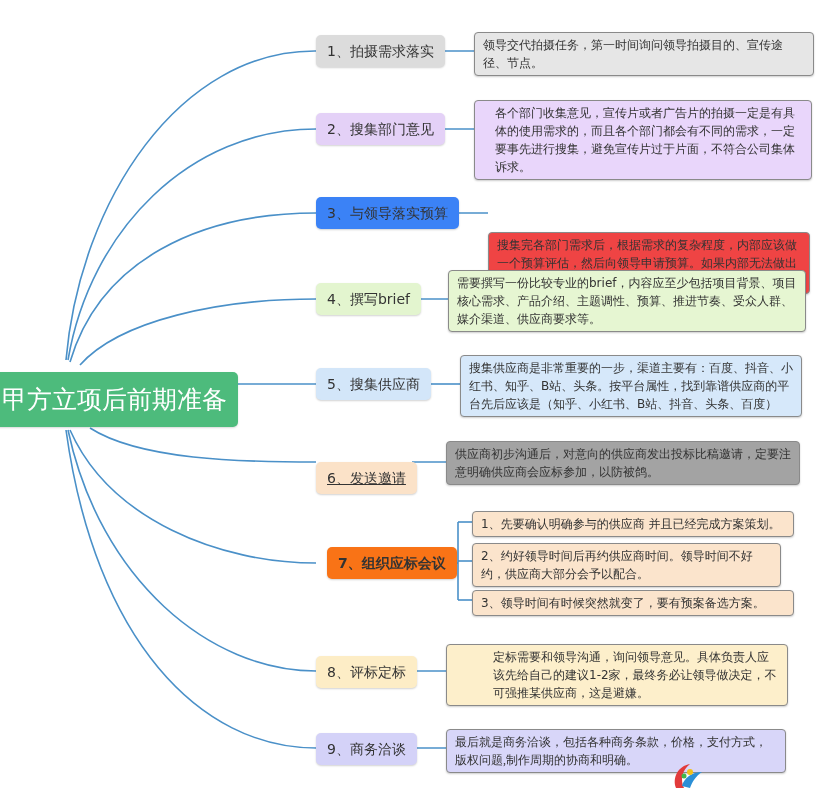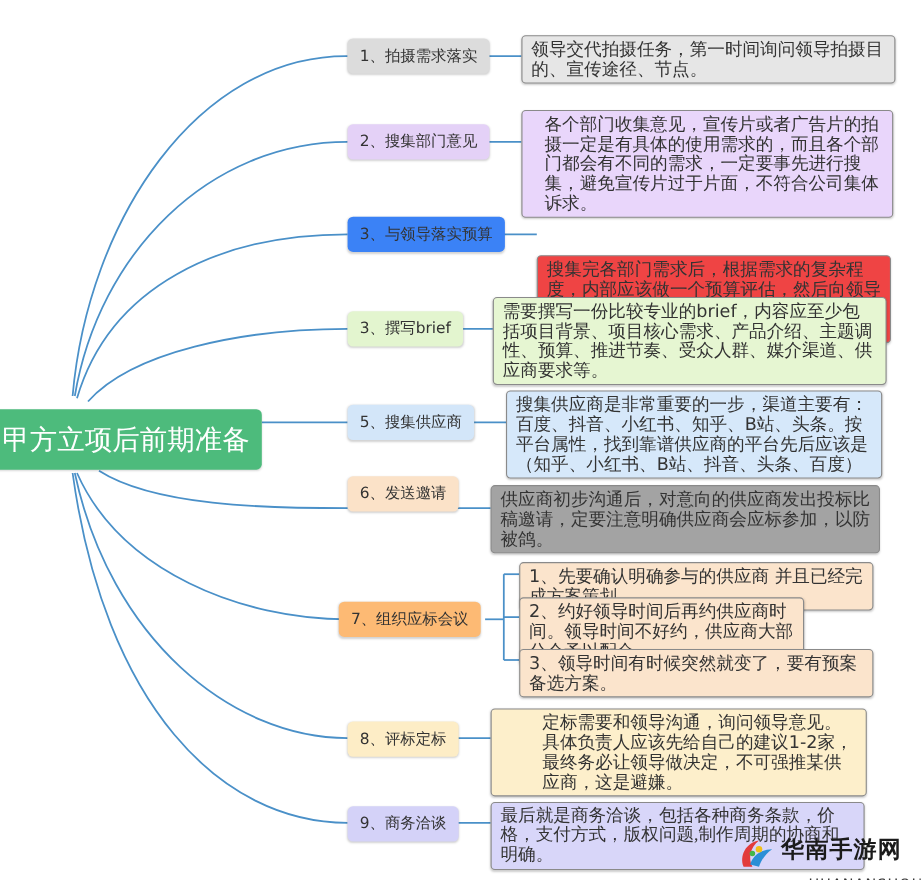"领导交代拍摄任务，第一时间询问领导拍摄目的、宣传途径、节点。" .note { font-size: 16px -> 12px }
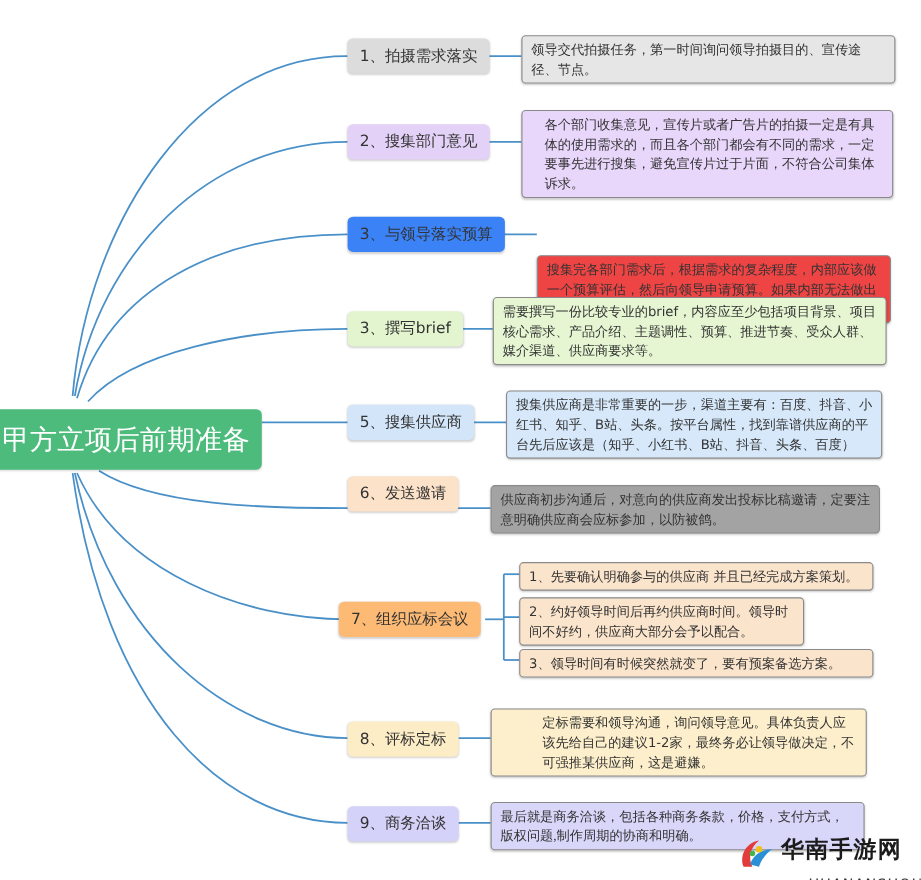"3、撰写brief" span { text: 3 -> 4 }
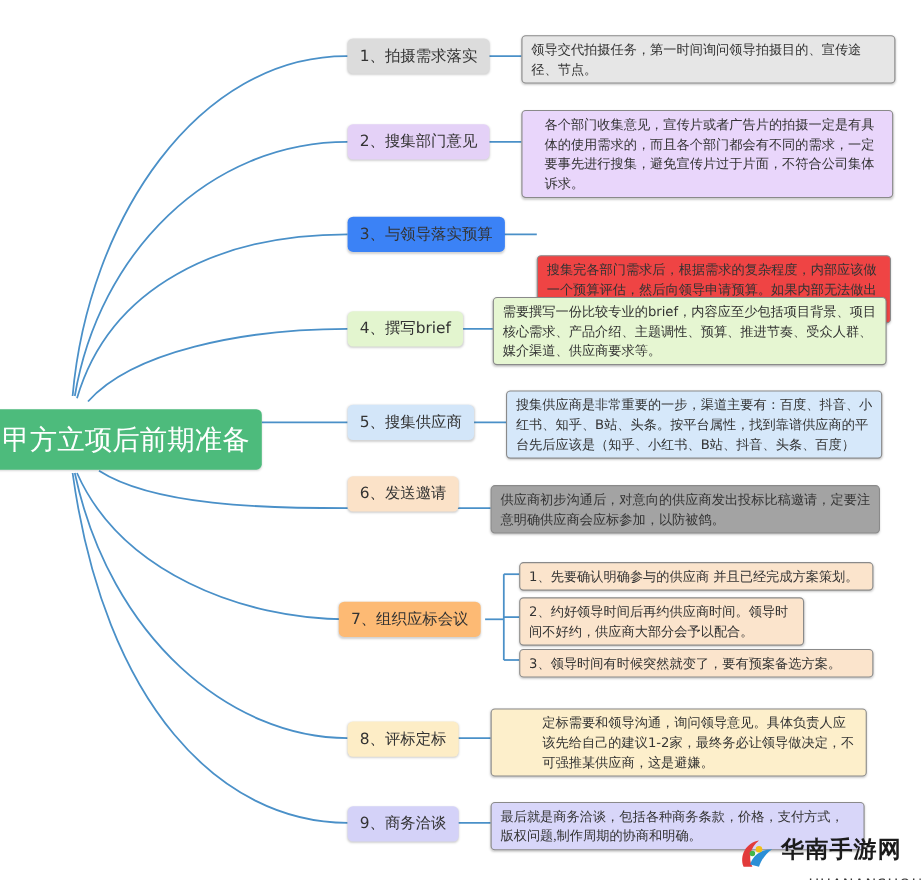"6、发送邀请" div.topic { text-decoration: none -> underline; top: 433px -> 462px }
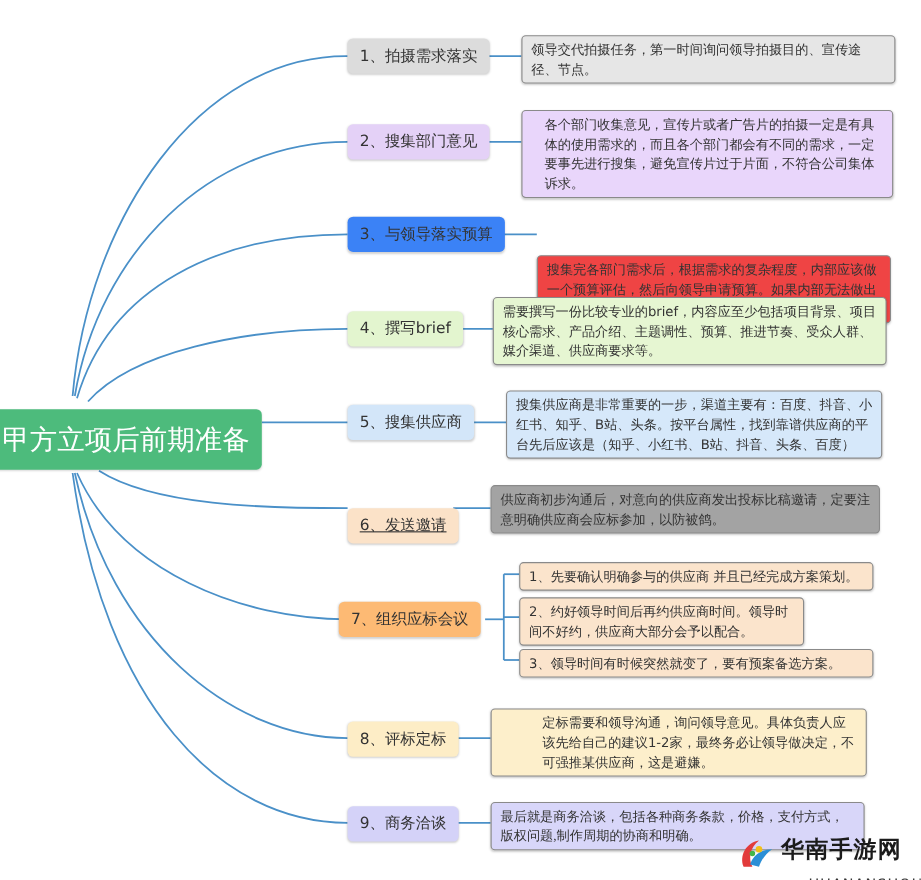"7、组织应标会议" div.topic { background: #fdba74 -> #f97316; font-weight: none -> bold; left: 308px -> 327px }
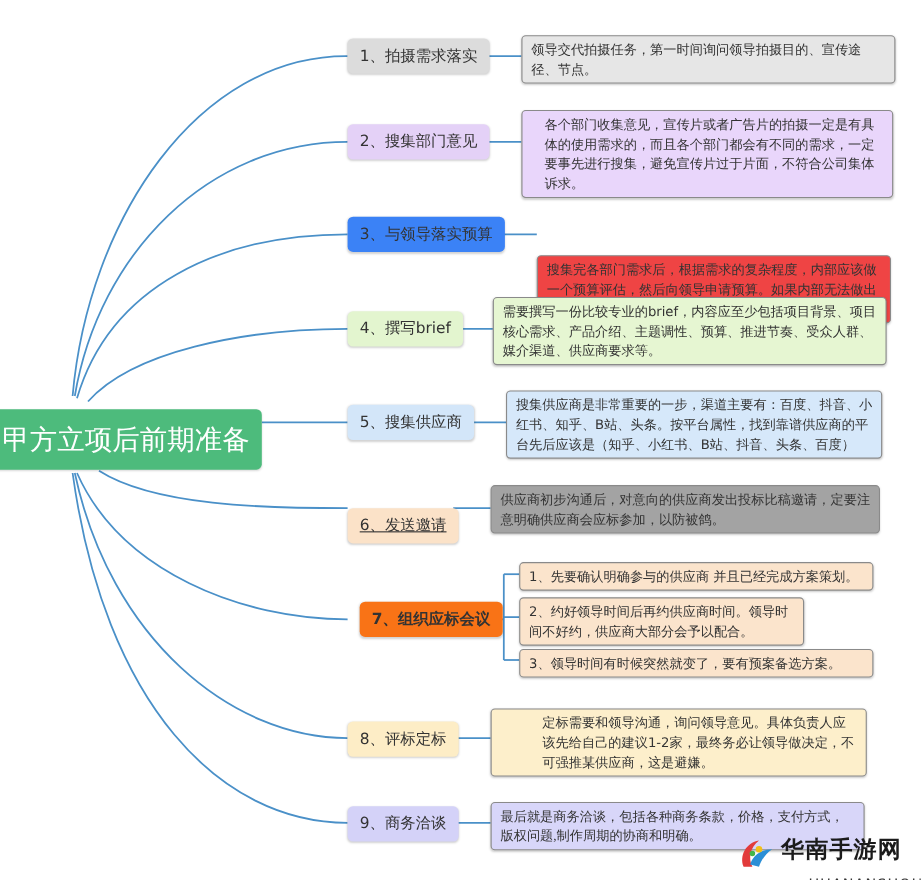"2、约好领导时间后再约供应商时间。领导时间不好约，供应商大部分会予以配合。" div.note { width: 259px -> 309px }
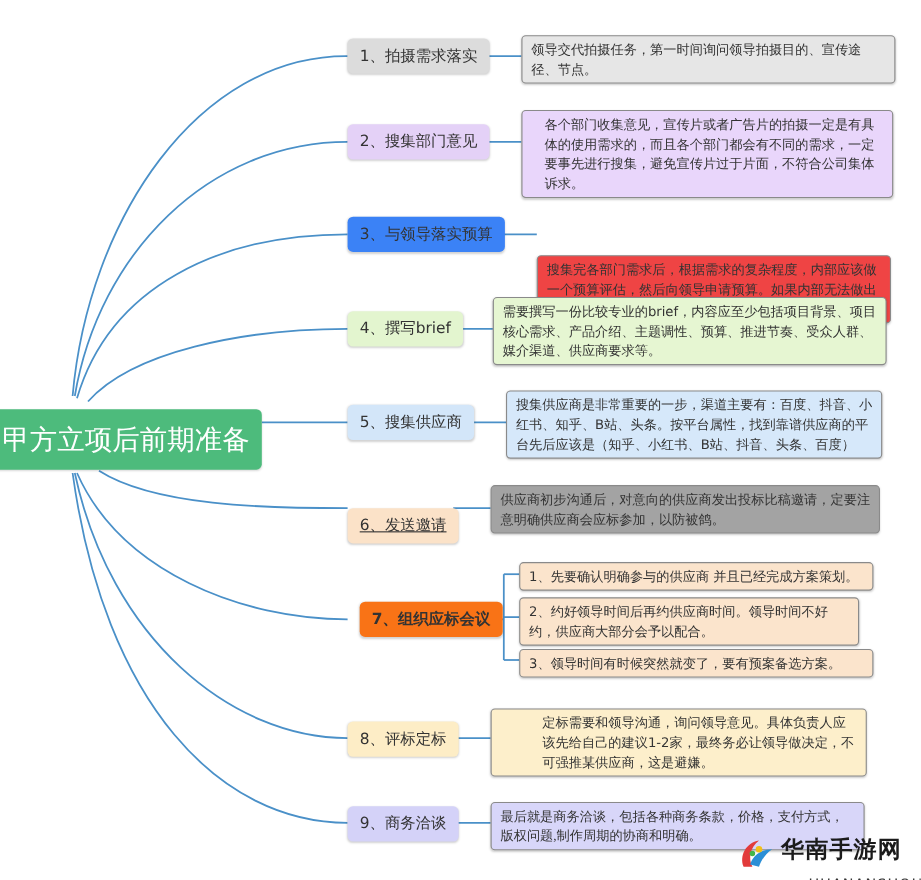"华南手游网" span.wm-title { html: <span>华南手游网</span> -> none }
